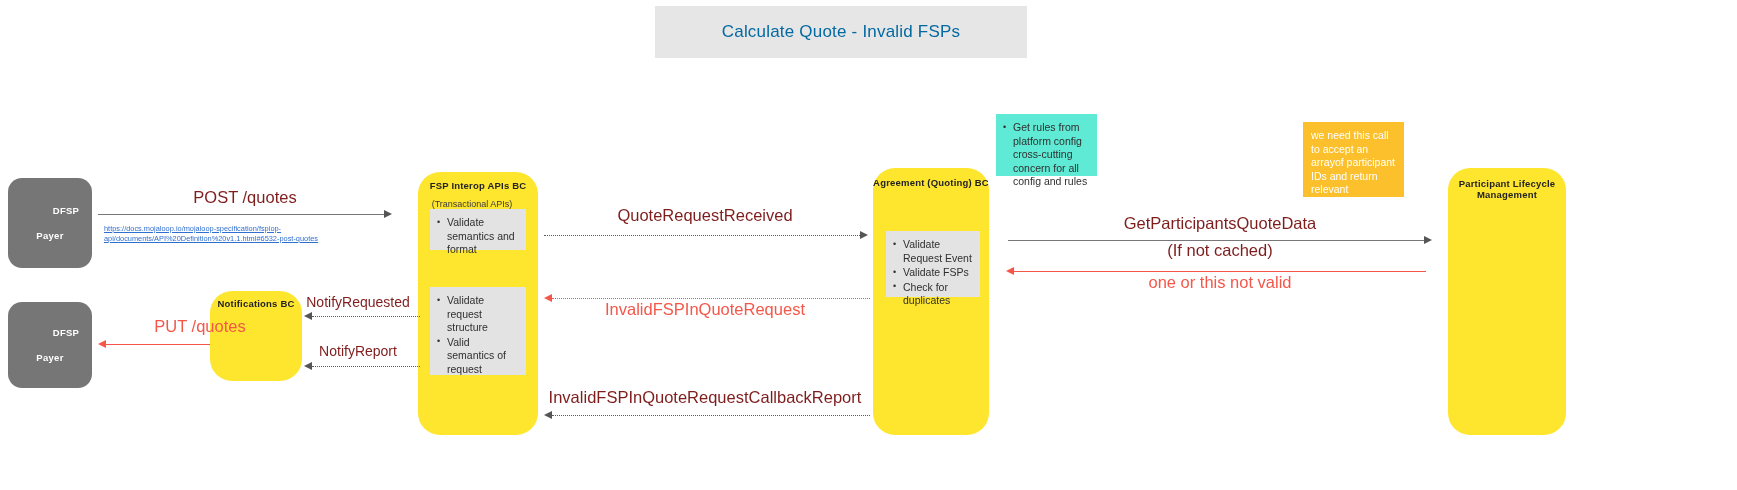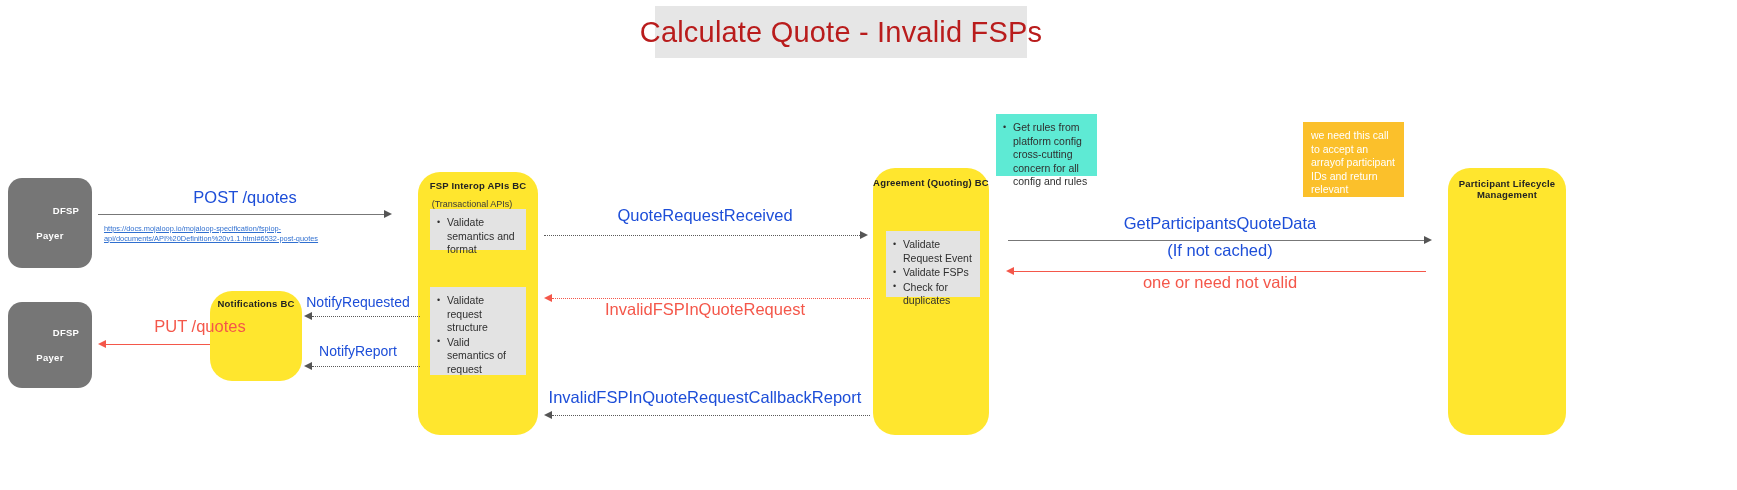"Calculate Quote - Invalid FSPs" #title-text { color: #b91c1c -> #0369a1; font-size: 29px -> 17px }
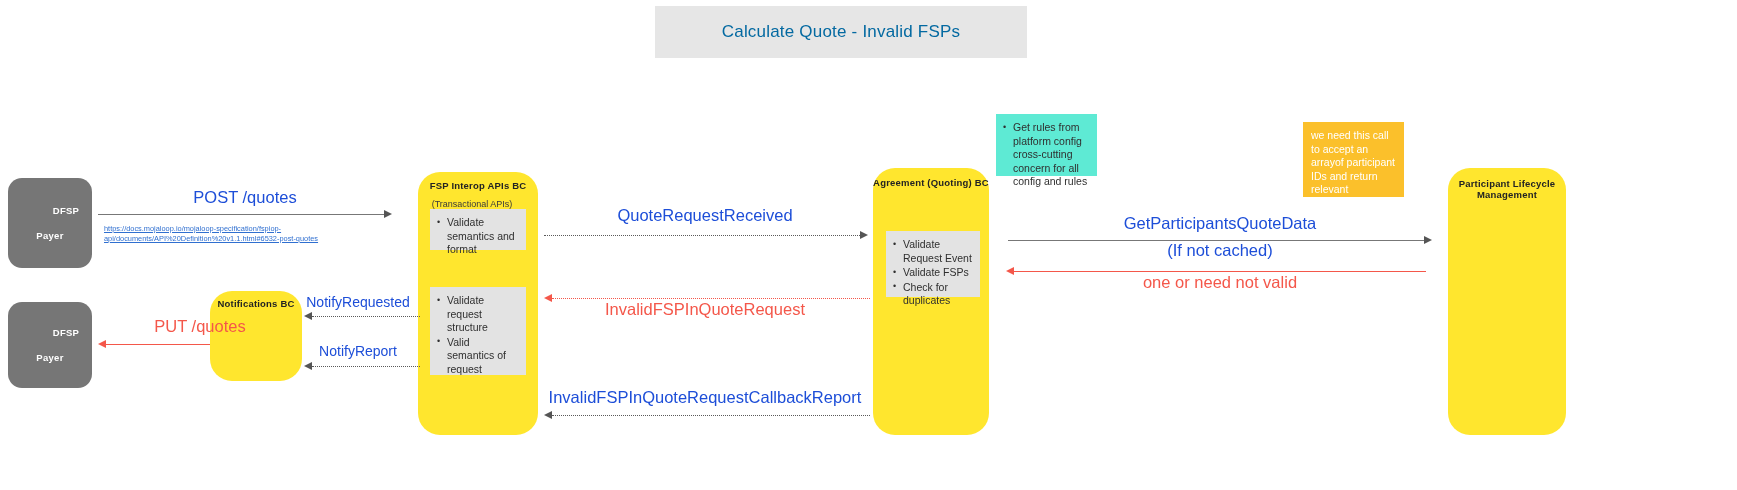"POST /quotes" .edge-label { color: #1d4ed8 -> #7f1d1d }
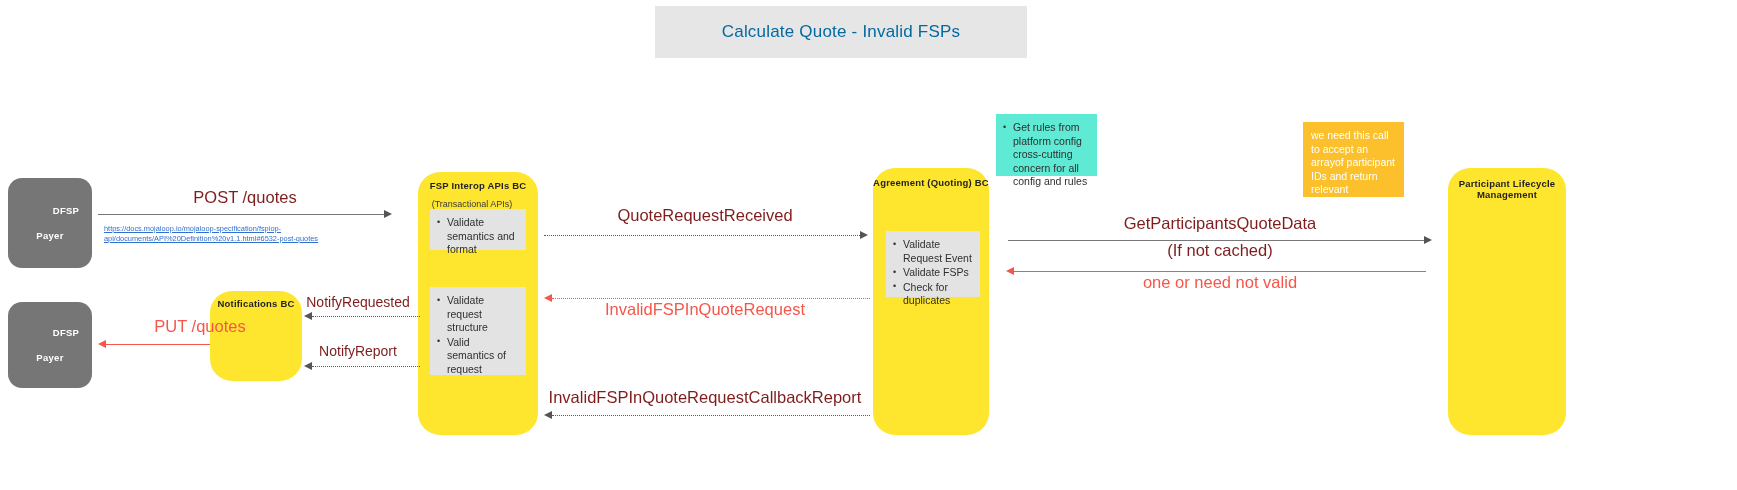"one or need not valid" div.edge-label { text: need -> this }
